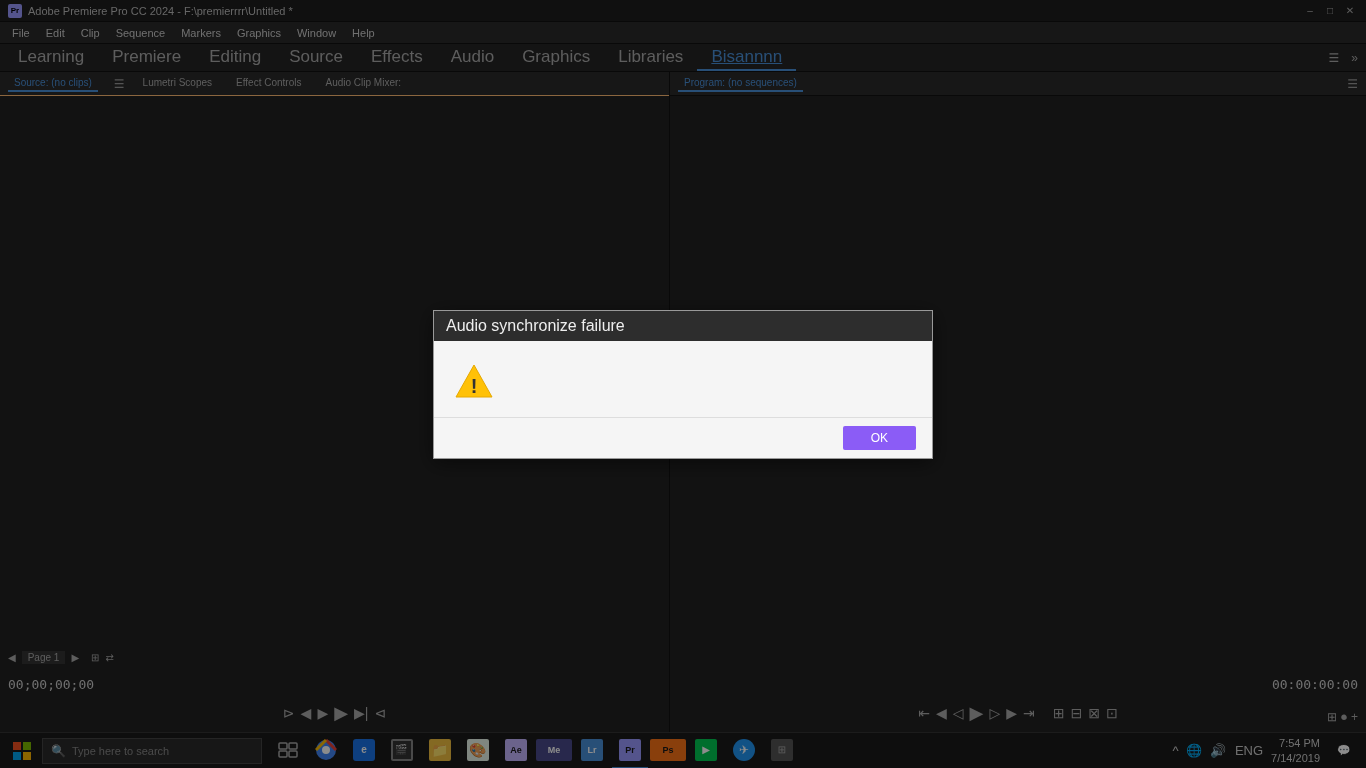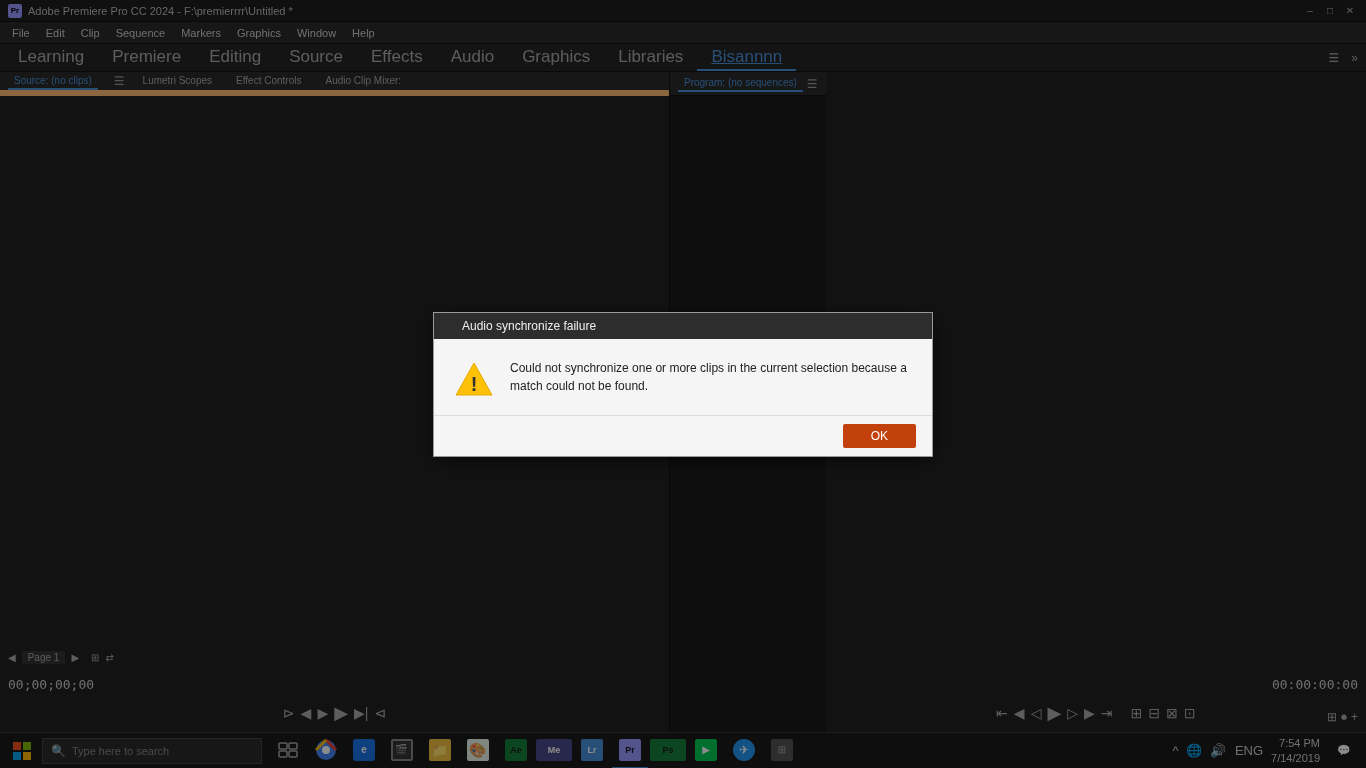"Source: (no clips)" .panel-header { border-bottom: 6px solid #fdba74 -> 1px solid #fdba74 }
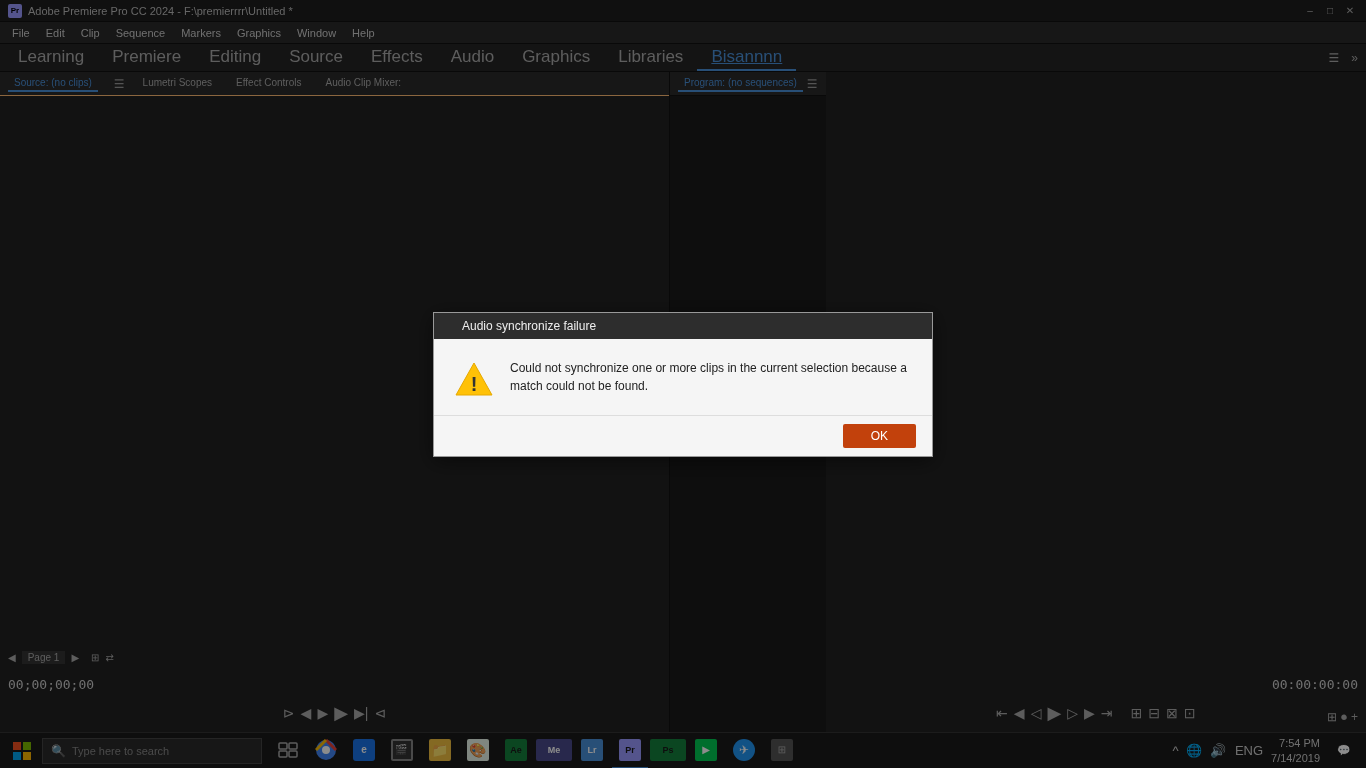"Program: (no sequences)" #right-panel { flex-direction: row -> column }
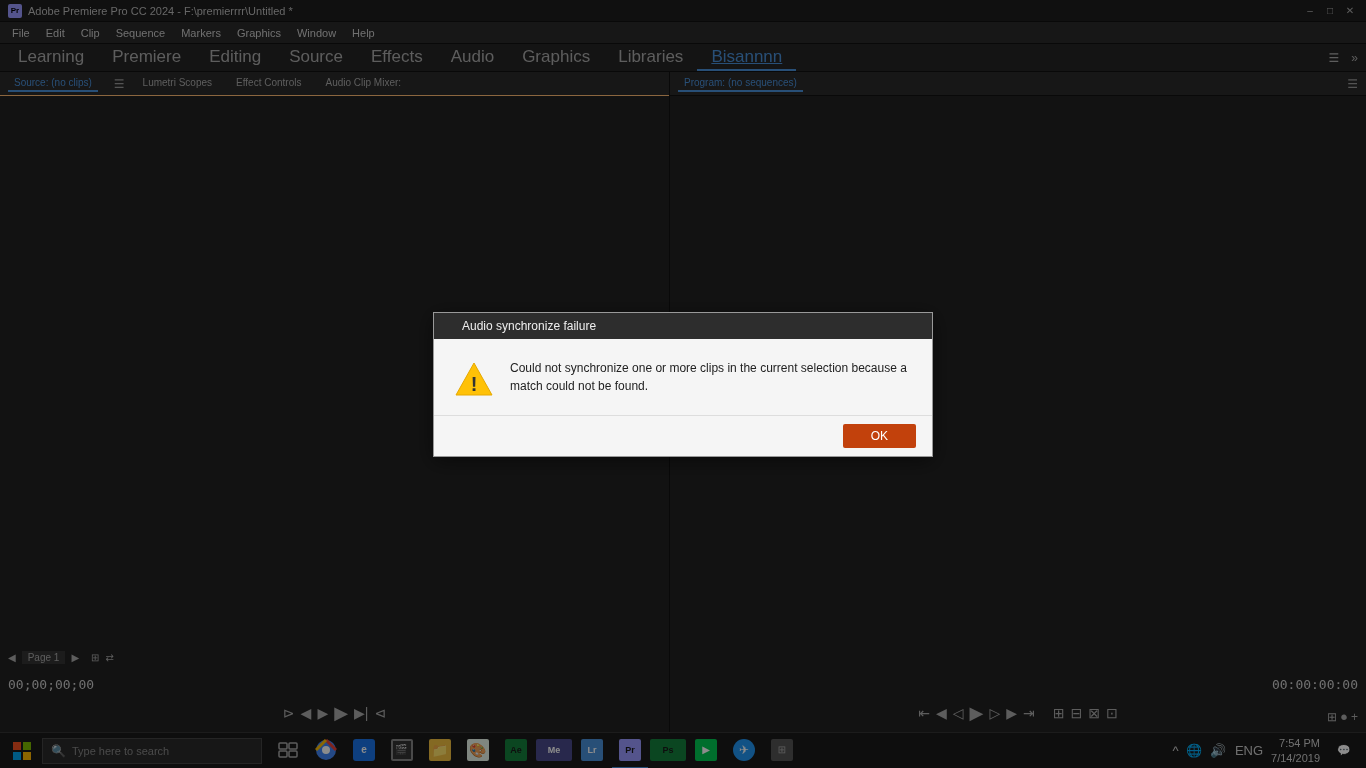"Audio synchronize failure" #dialog-titlebar { font-size: 12px -> 16px; padding: 6px 28px -> 6px 12px }
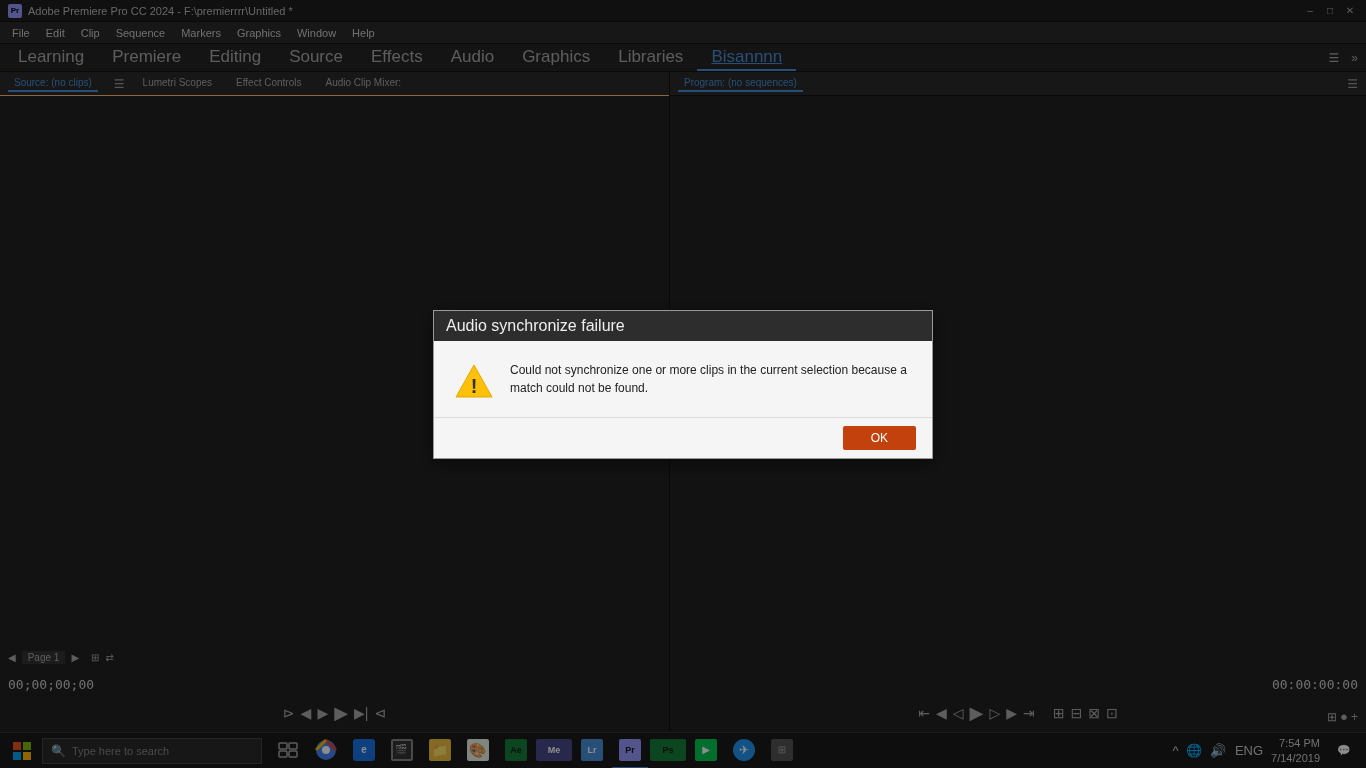"Could not synchronize one or" div { html: <div>Could not synchronize one or more clips in the current selection because a match could not be found.</div> -> none }
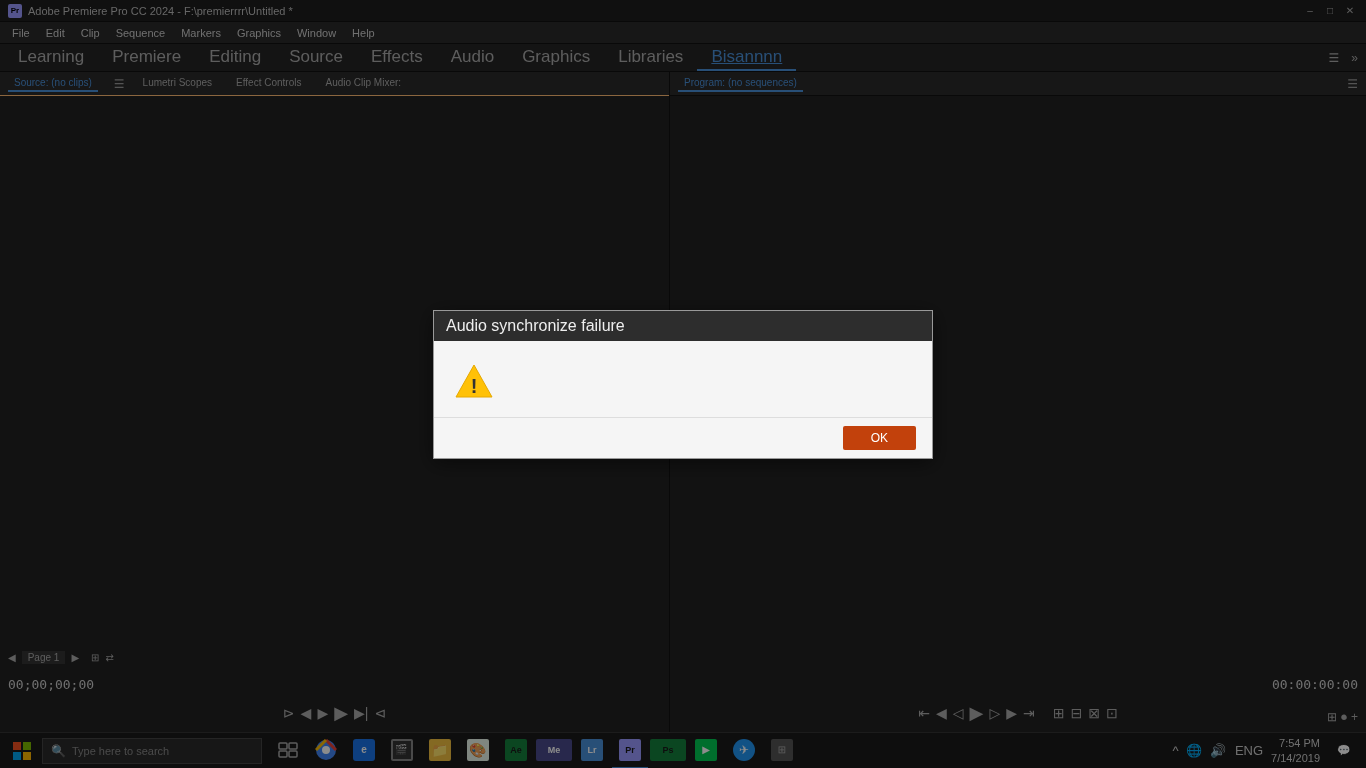"OK" #ok-button { background: #c2410c -> #8b5cf6 }
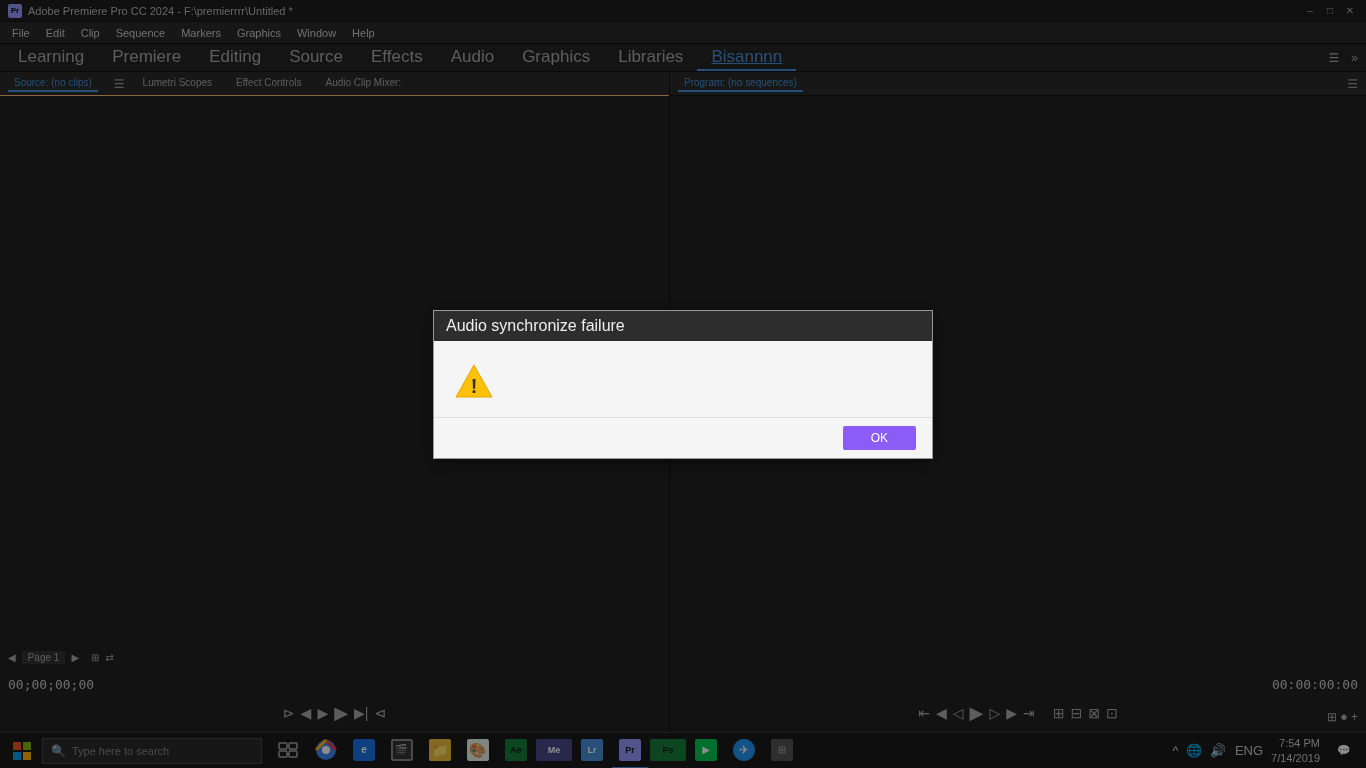"Ae" div { background: #15803d -> #c4b5fd }
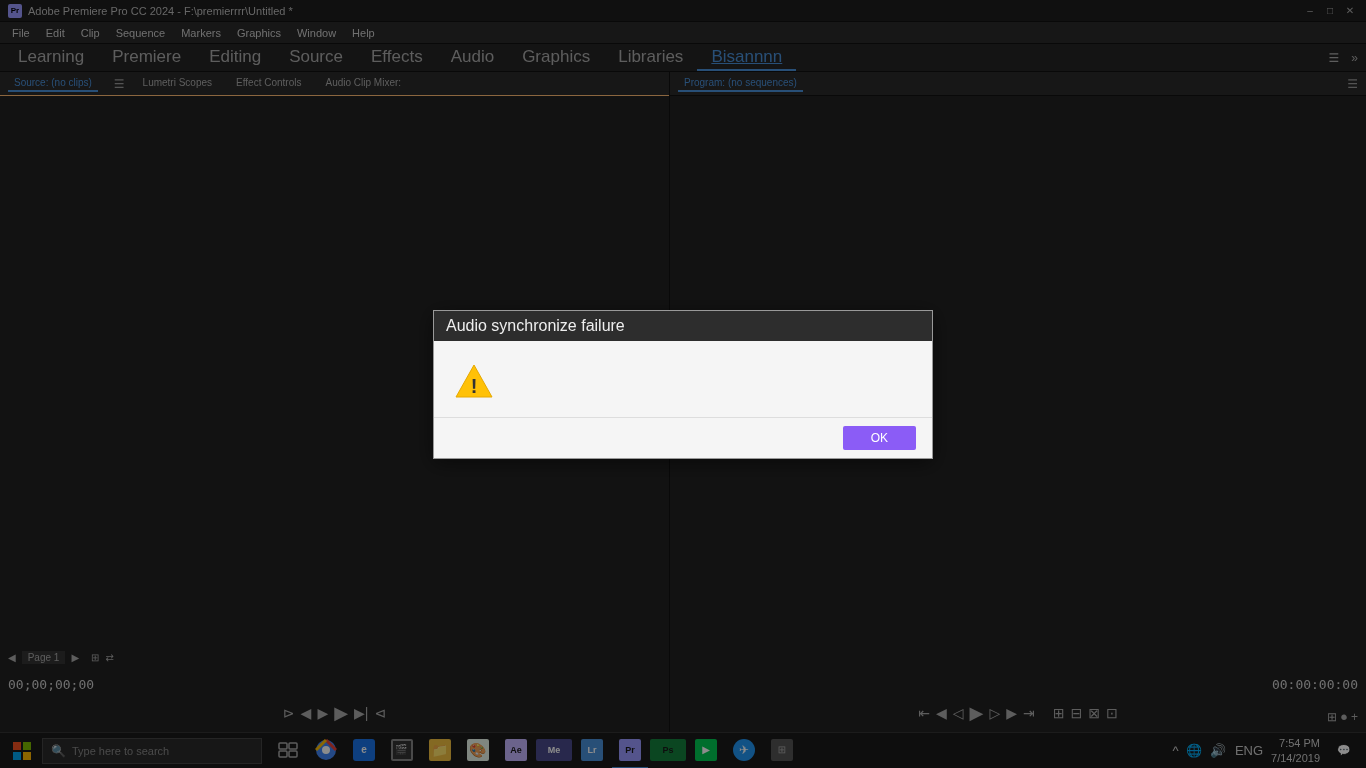"Ps" div { background: #15803d -> #f97316 }
